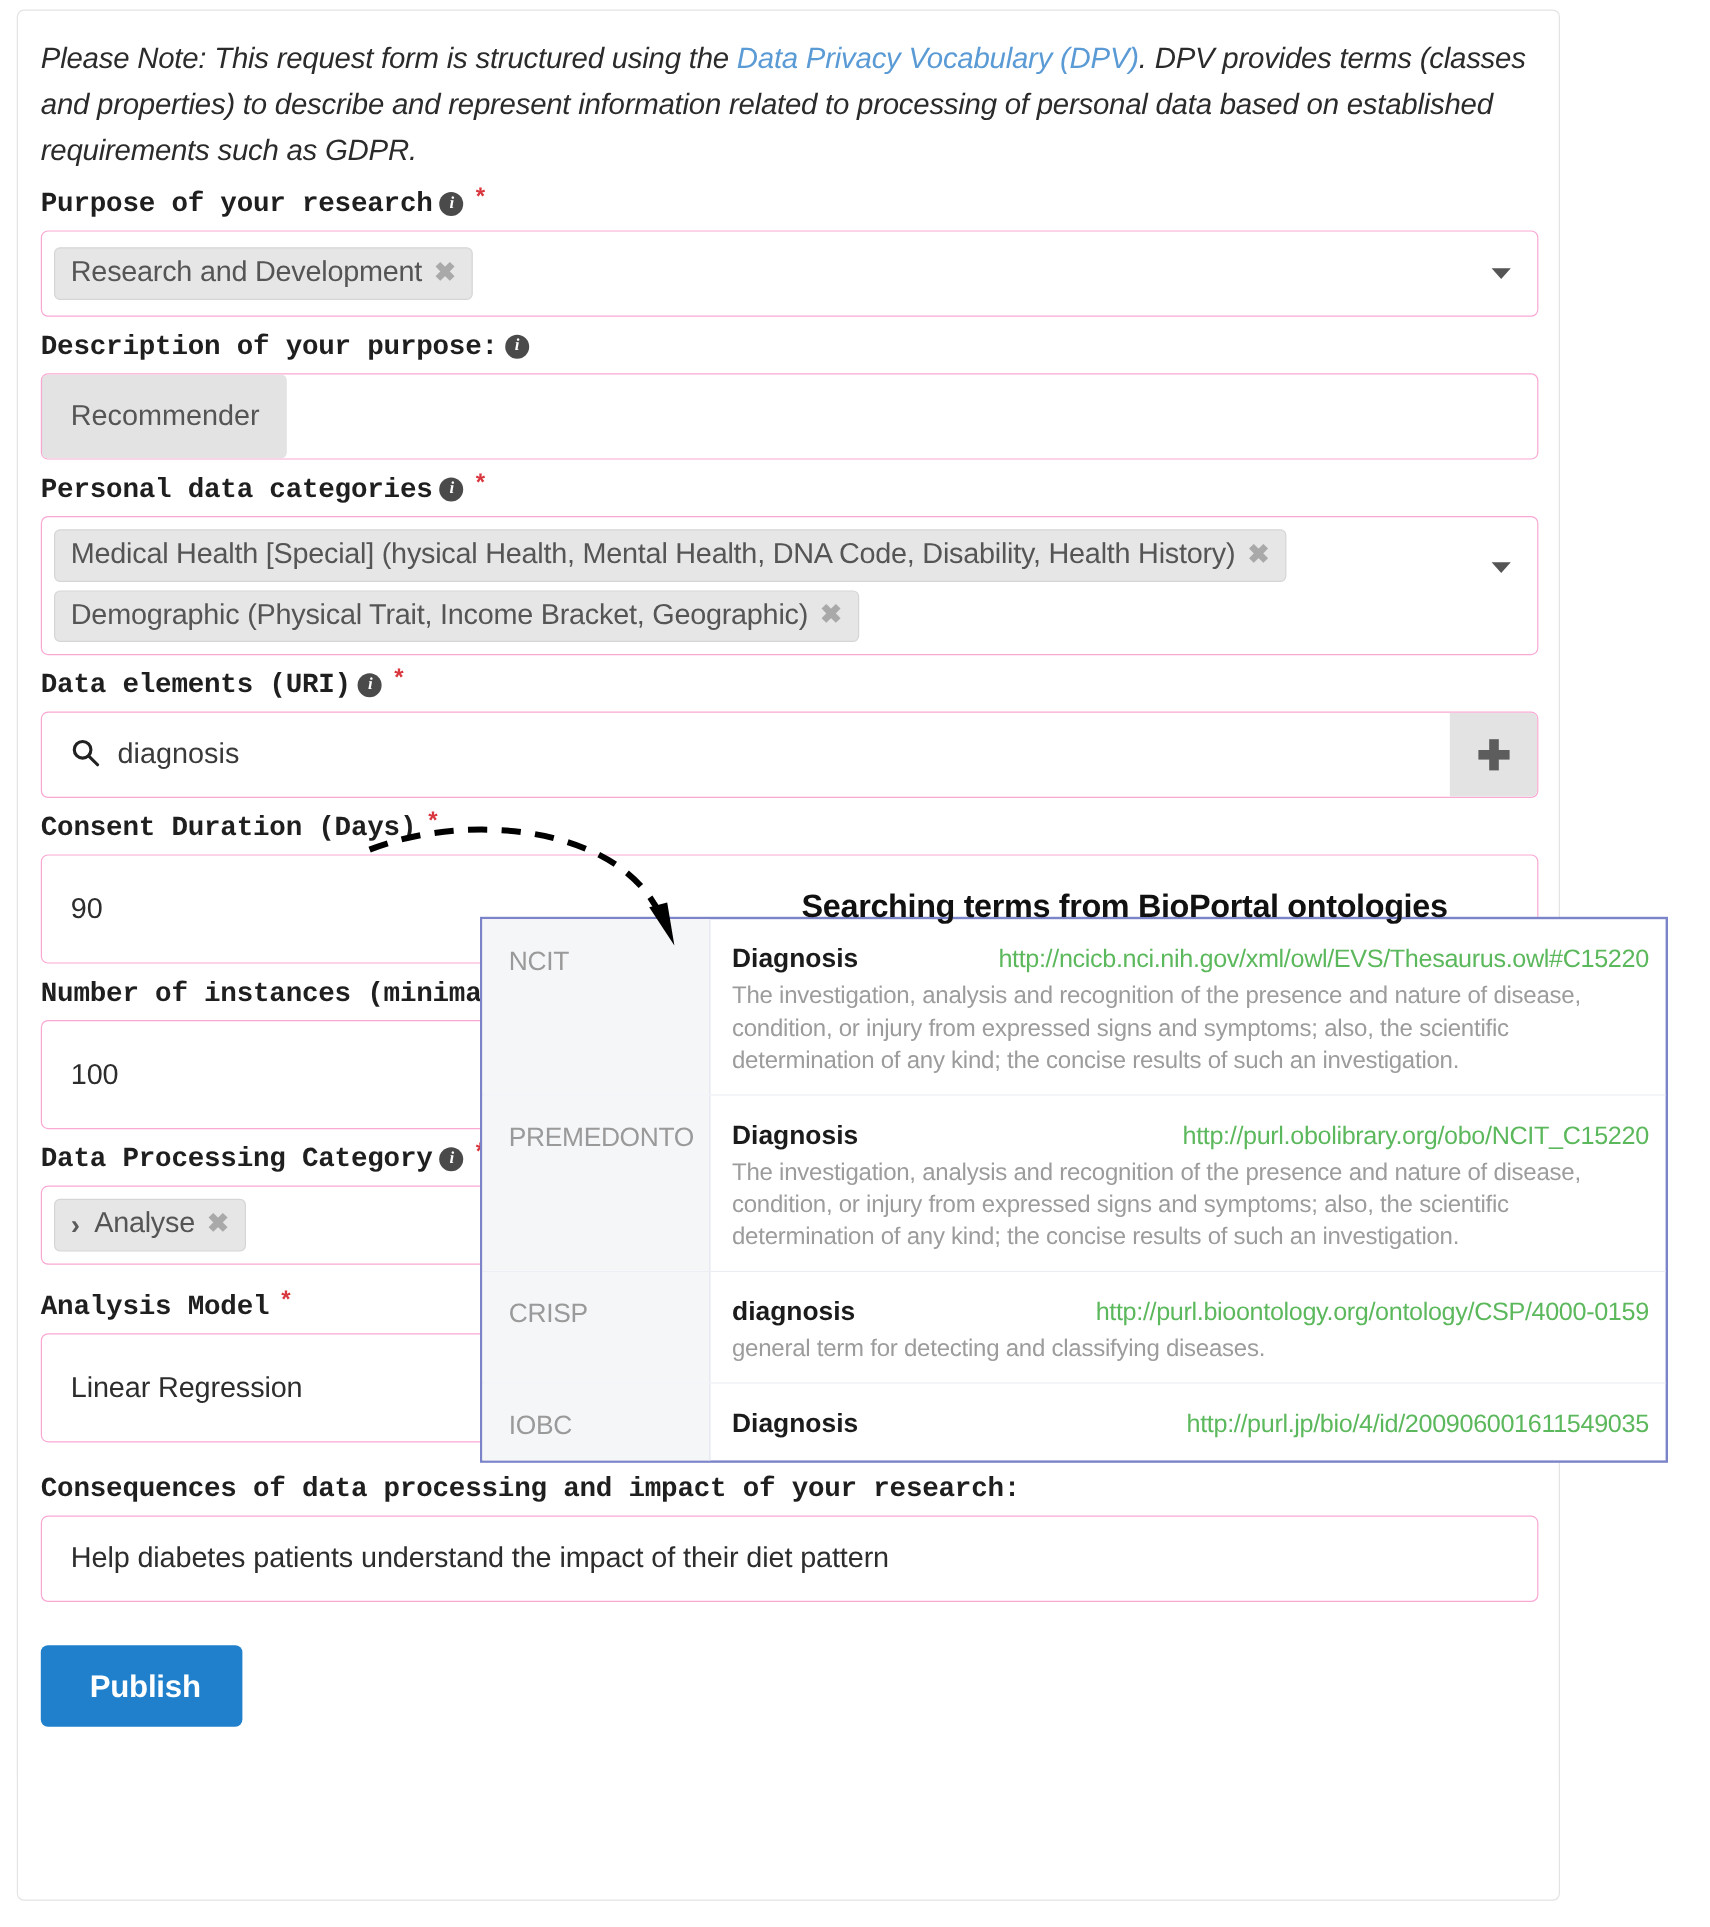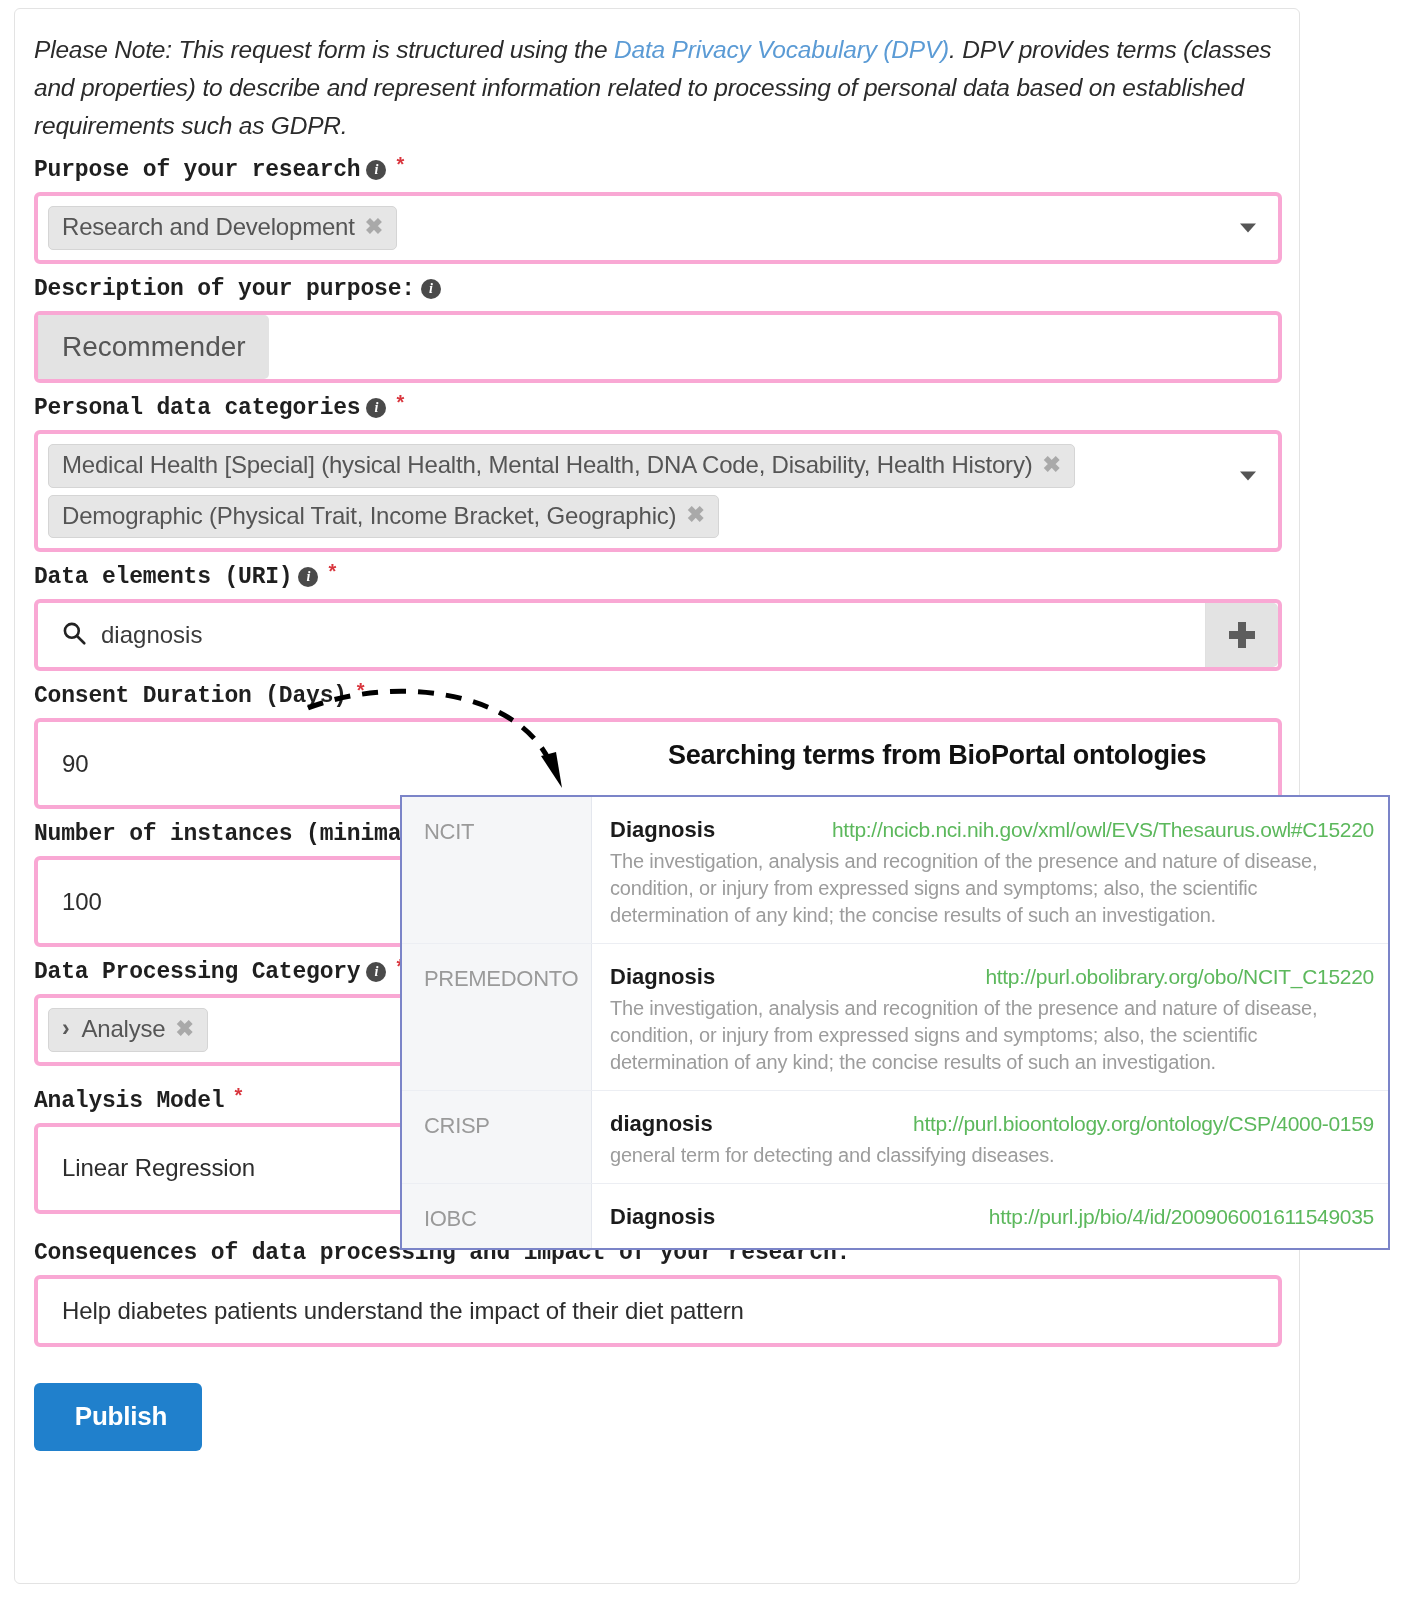"Research and Development" .control { border: 4px solid #f9a8d4 -> 1px solid #f9a8d4 }
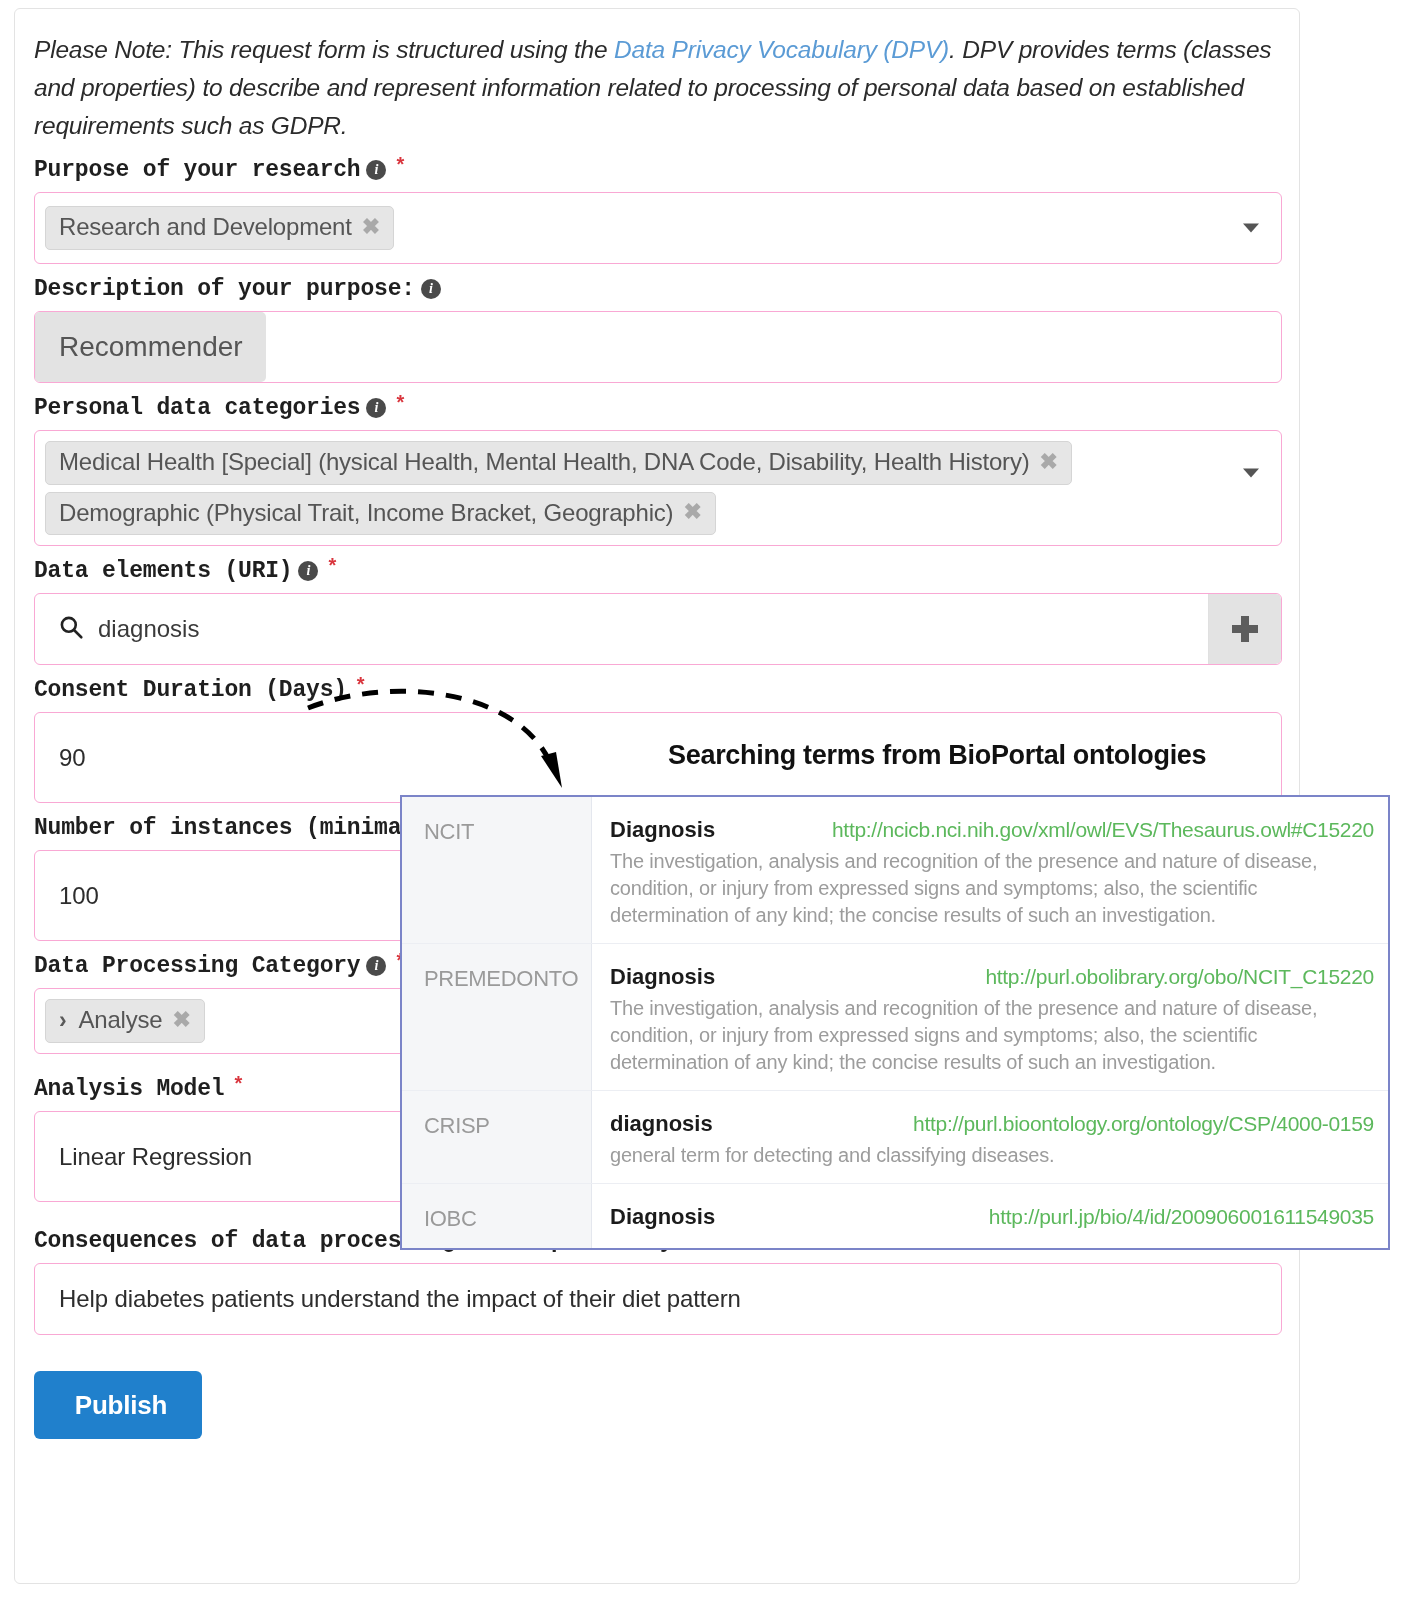"Recommender" .recommender { font-size: 28px -> 24px }
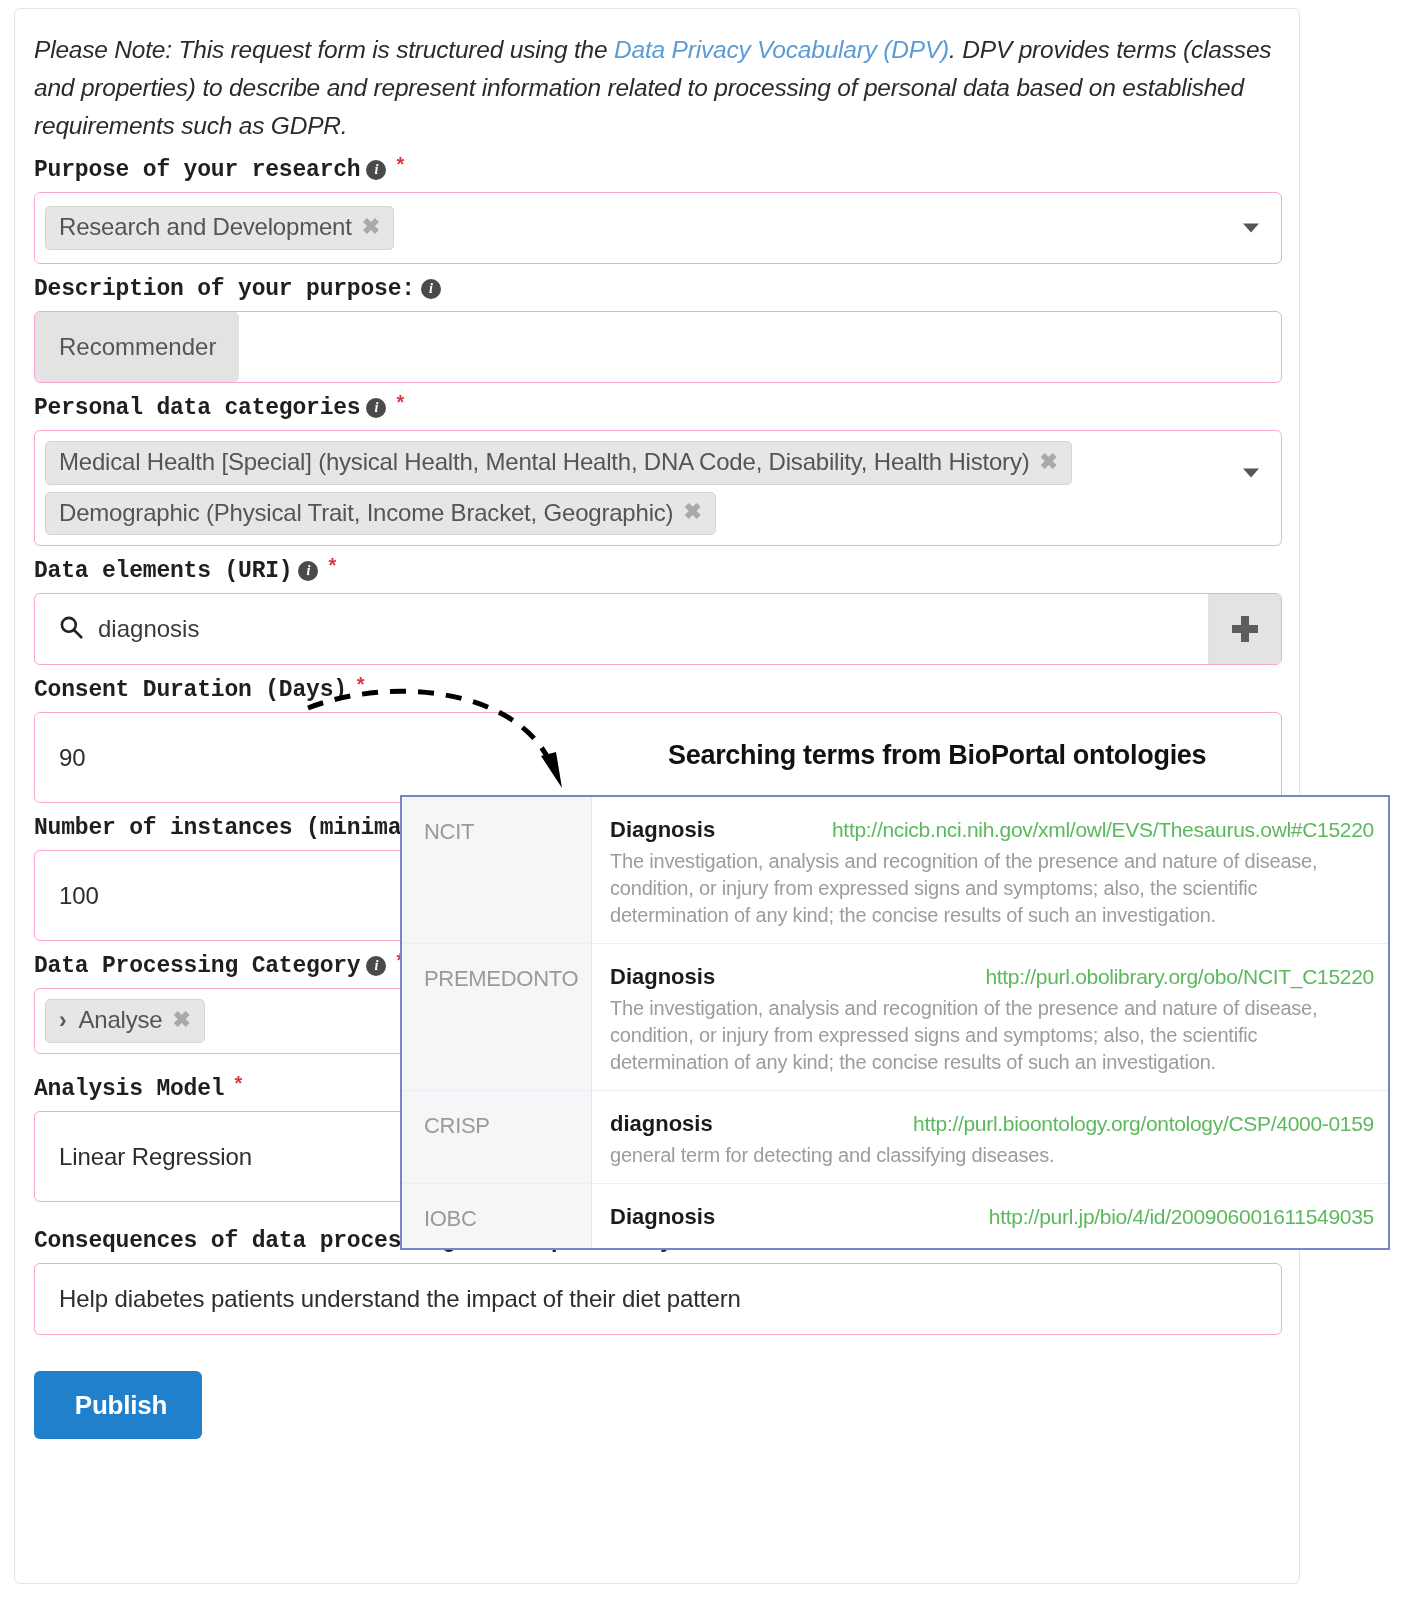"NCIT" .results-panel { top: 795px -> 764px }
